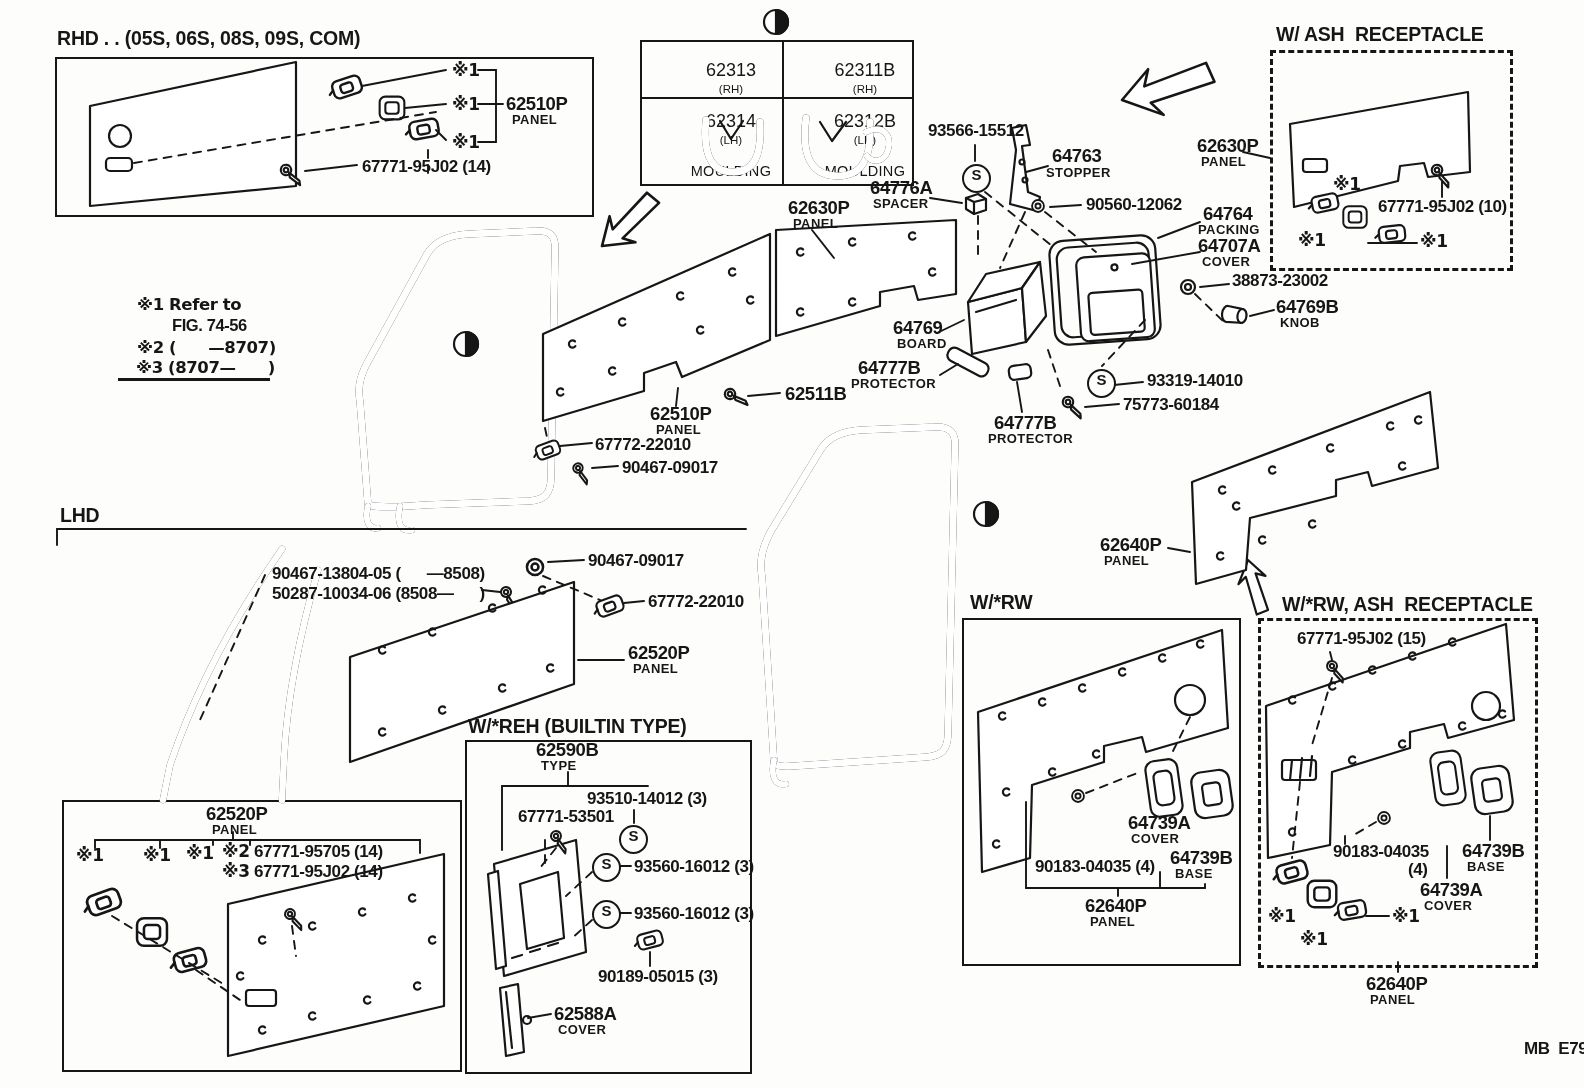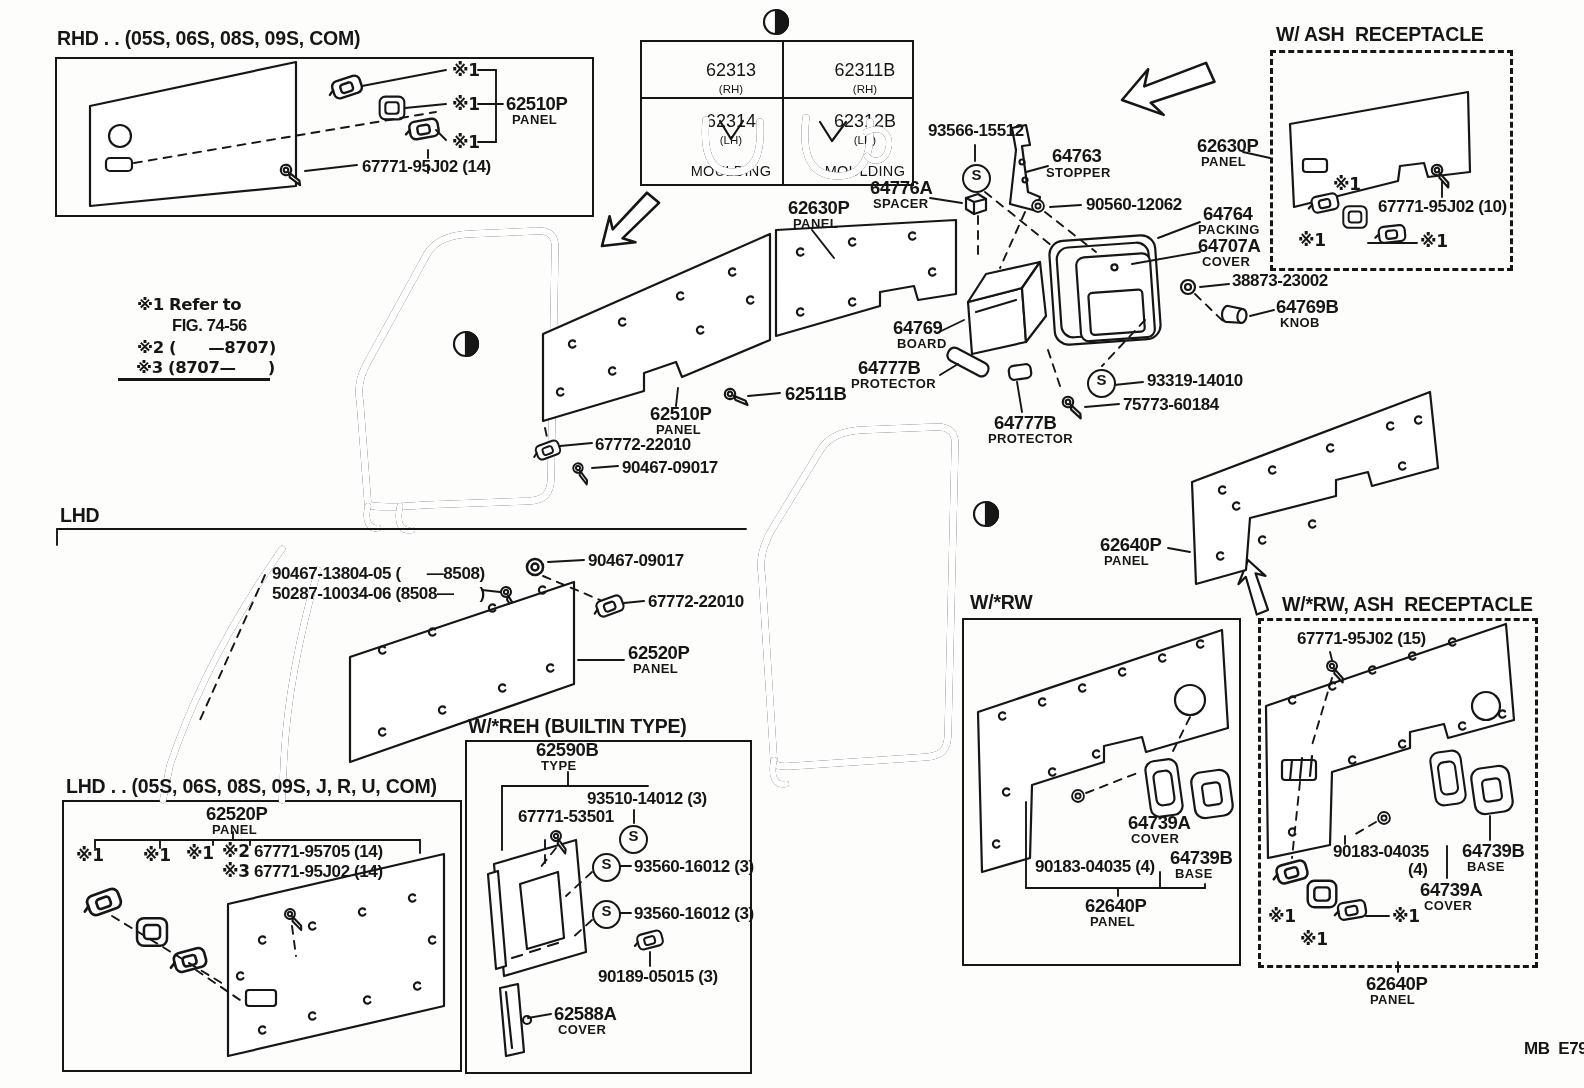"LHD . . (05S, 06S," div.lbl { html: <div>LHD . . (05S, 06S, 08S, 09S, J, R, U, COM)</div> -> none }
